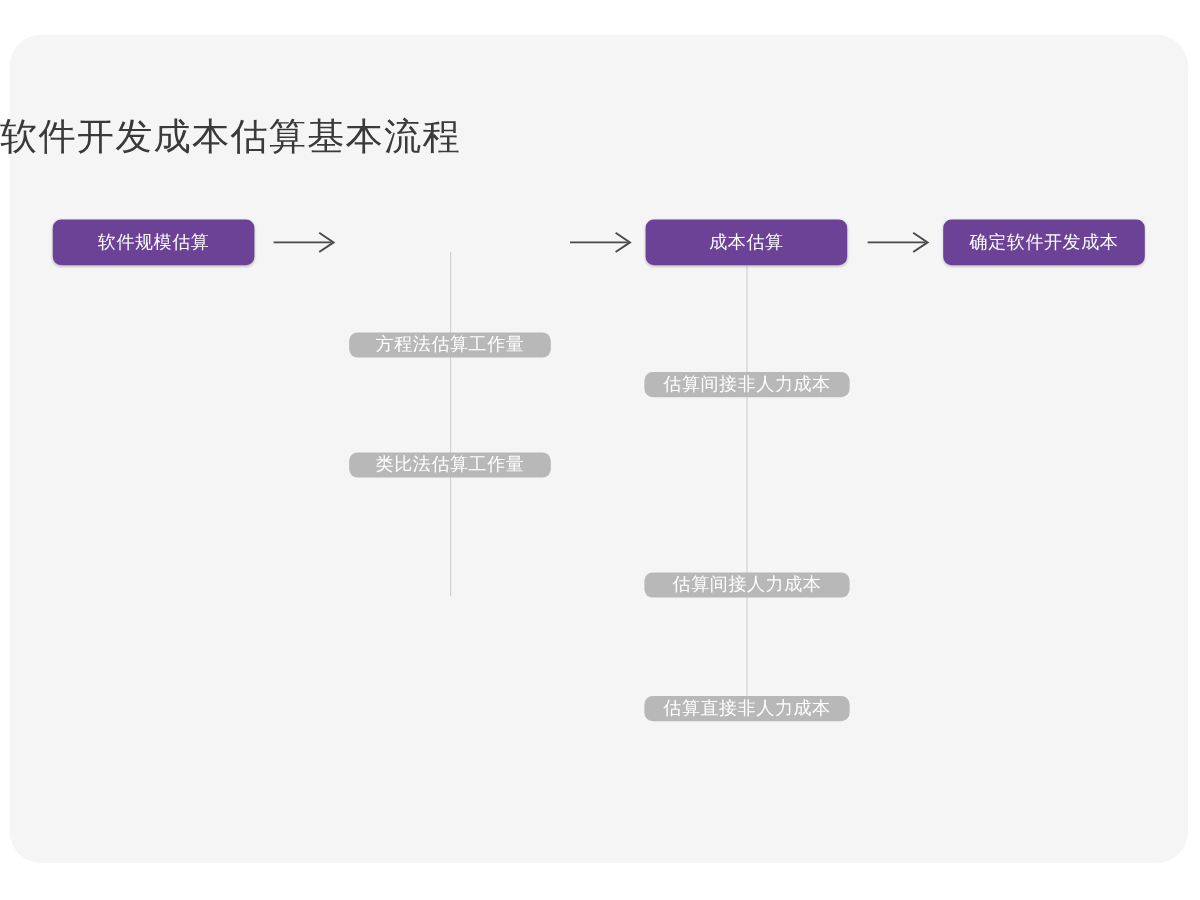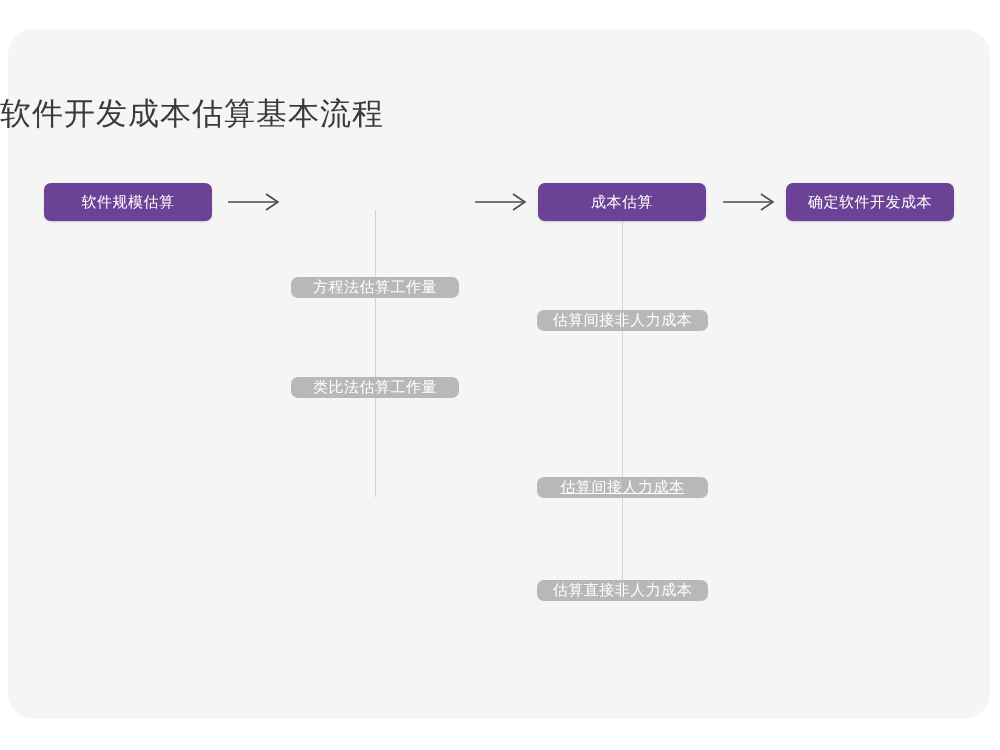"估算间接人力成本" div.node { text-decoration: underline -> none }
